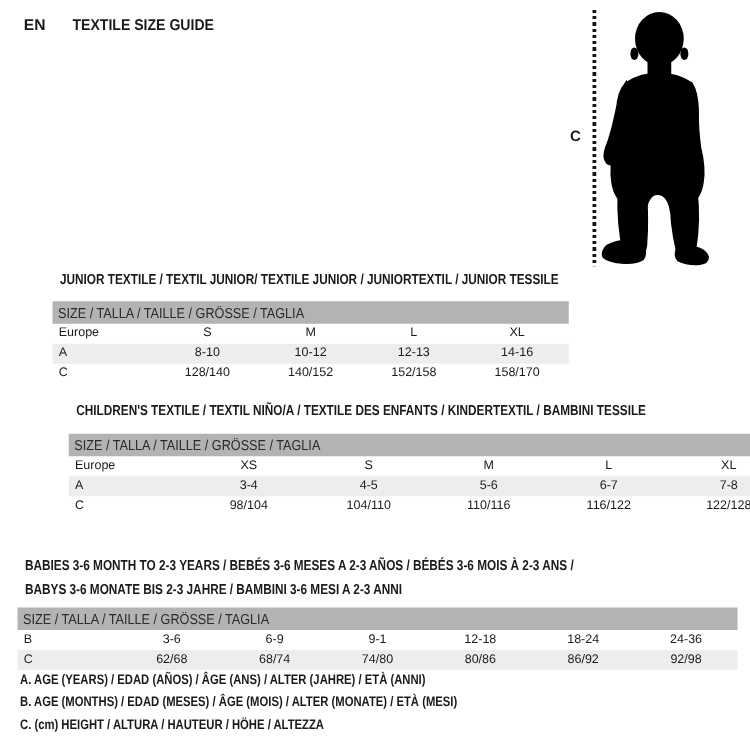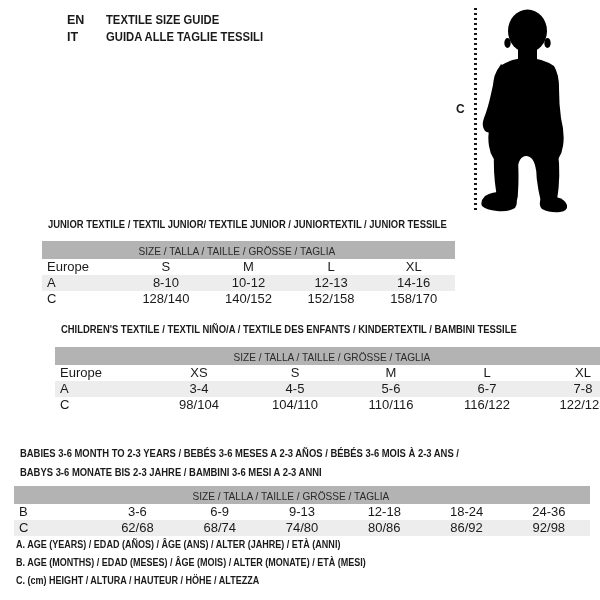"EN" .lang-code { margin-left: 48px -> none }
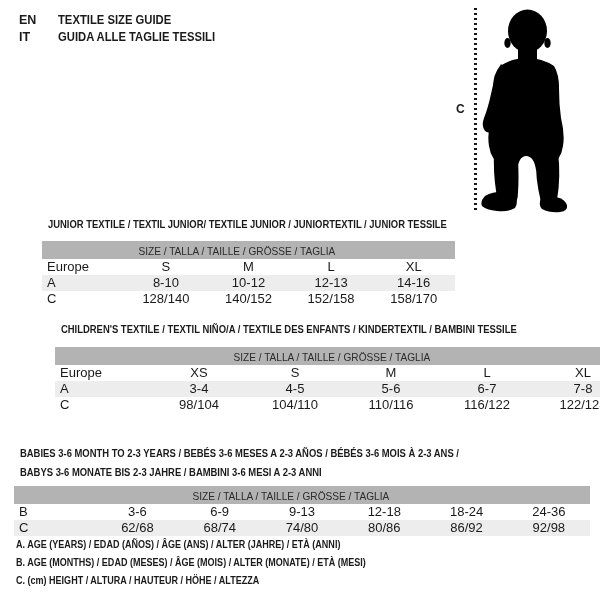"IT" div.lang-row { html: <div> <span>IT</span> <span>GUIDA ALLE TAGLIE TESSILI</span> </div> -> none }
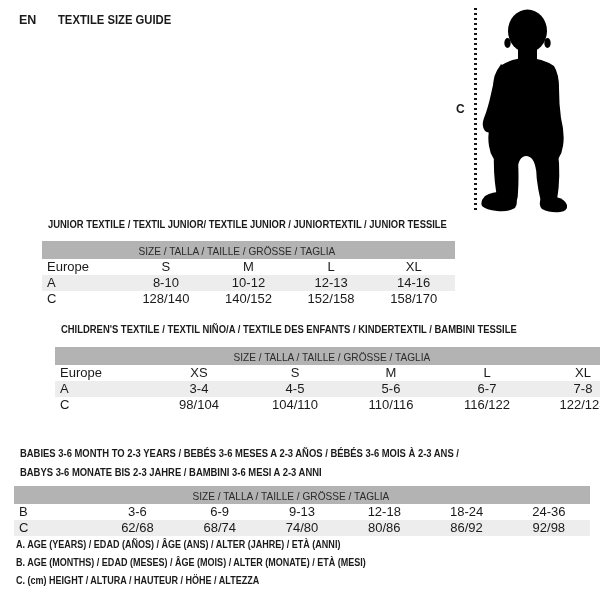"SIZE / TALLA / TAILLE" th.bar { text-align: center -> left }
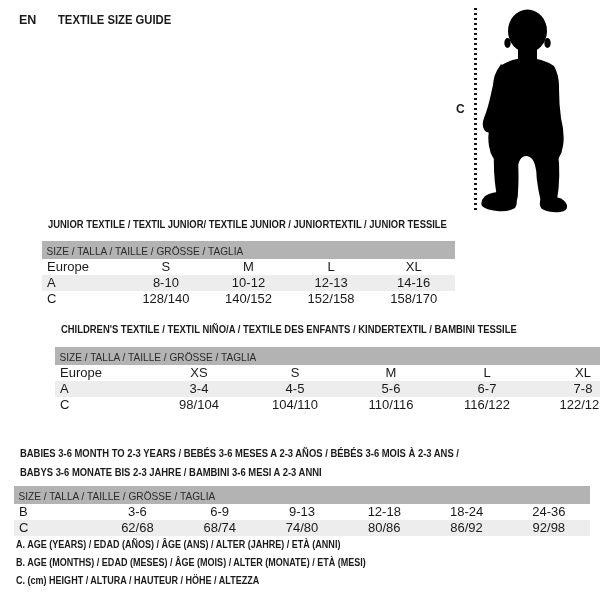"Europe" td { font-size: 13px -> 10px }
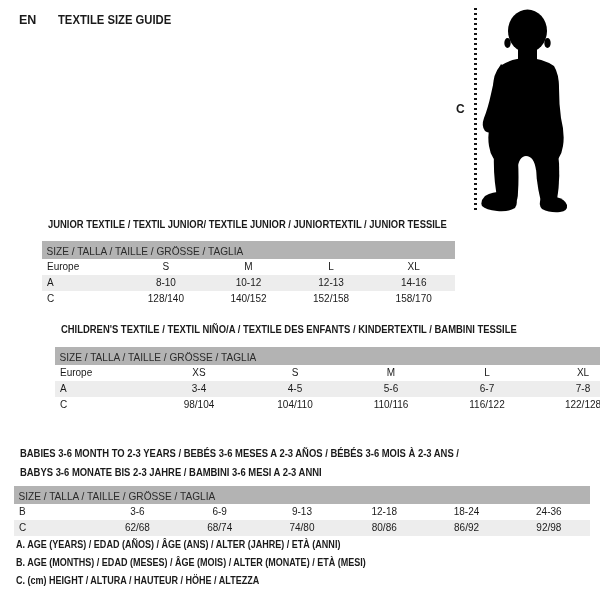"9-13" td { text: 9-13 -> 9-1 }
